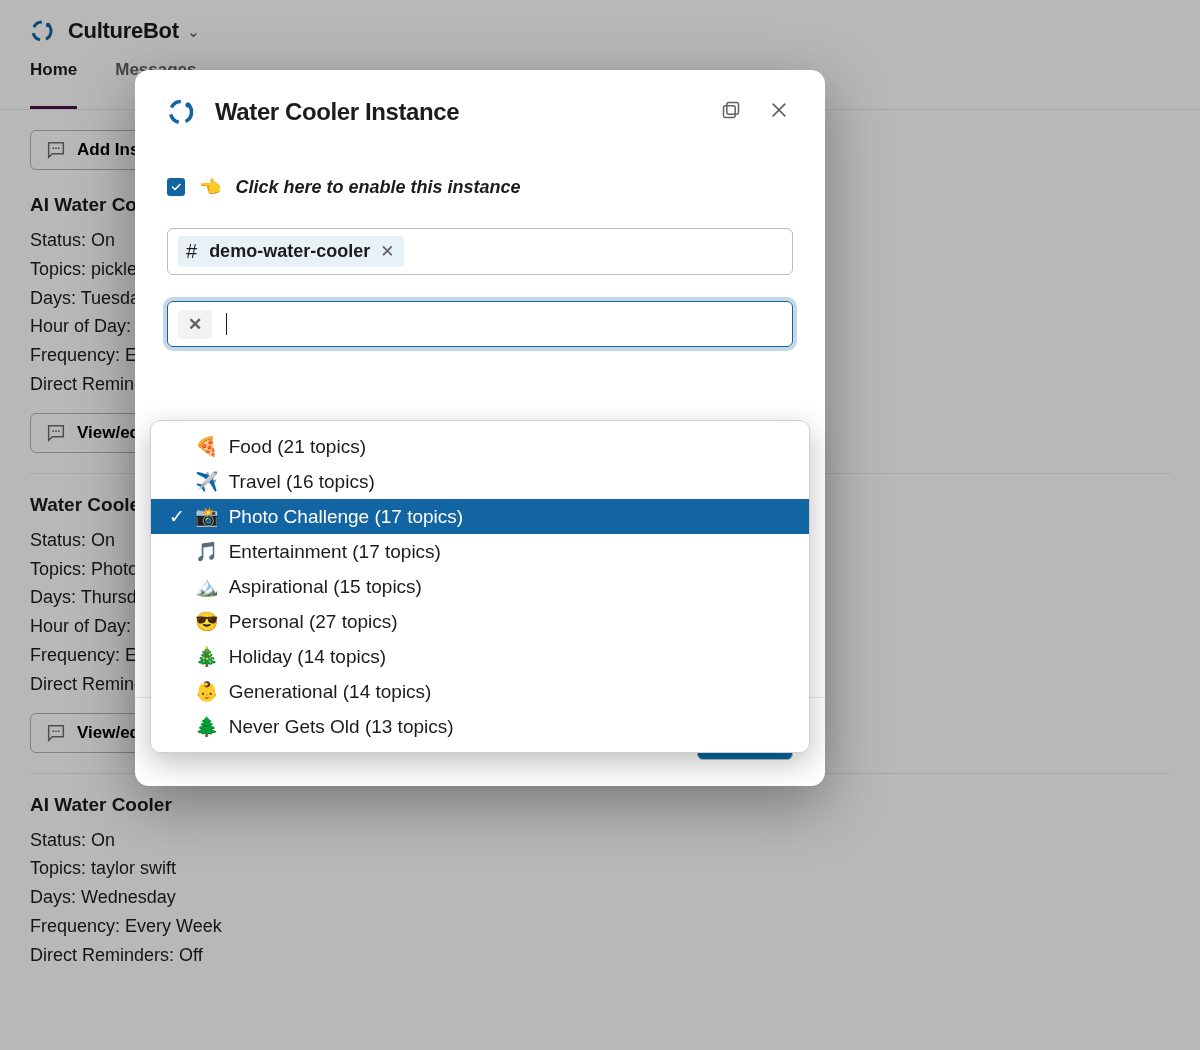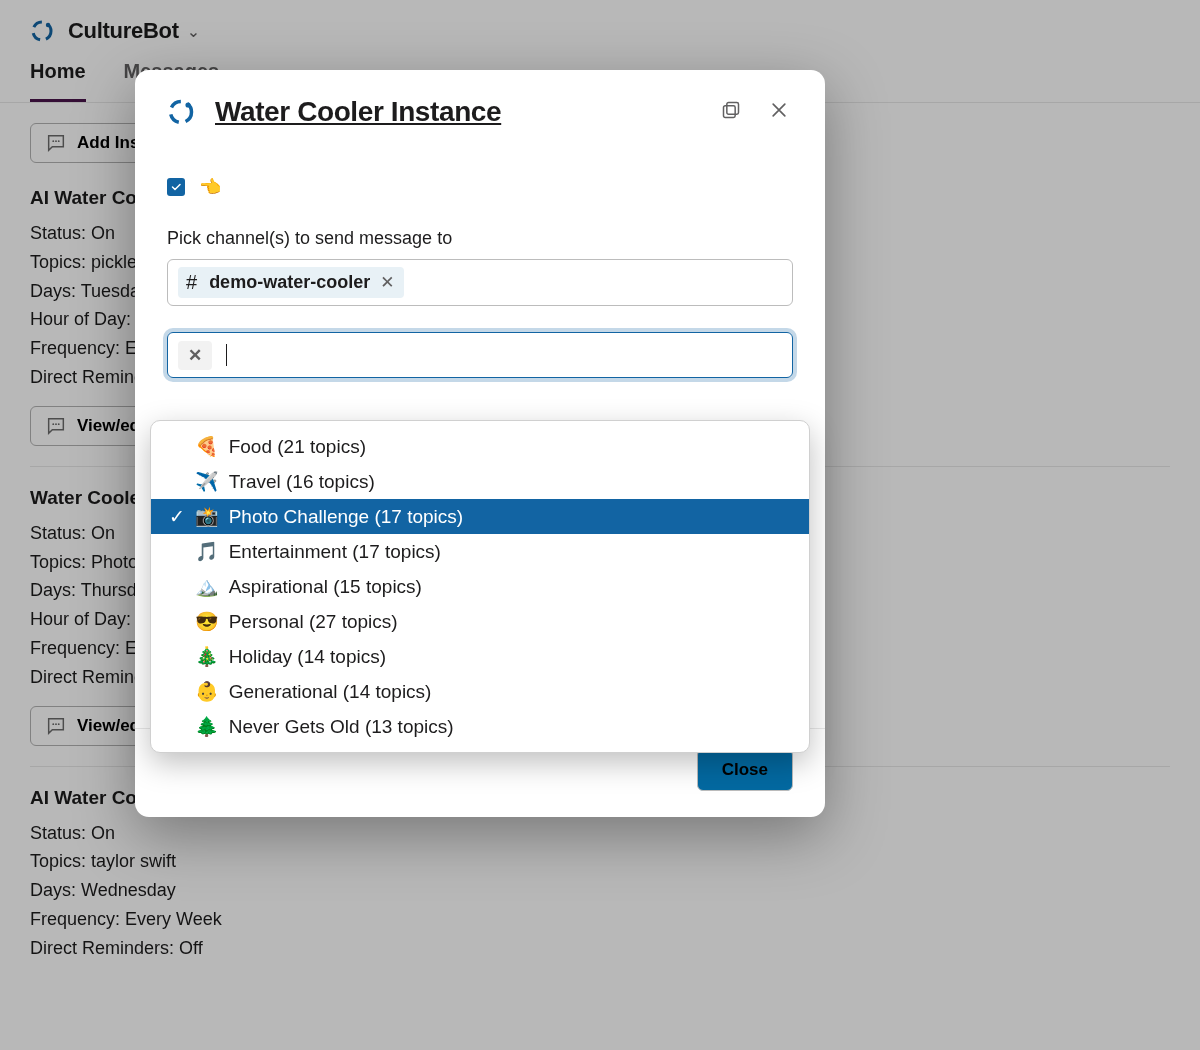"Home" .tab { font-size: 20px -> 17px; padding-bottom: 16px -> 26px }
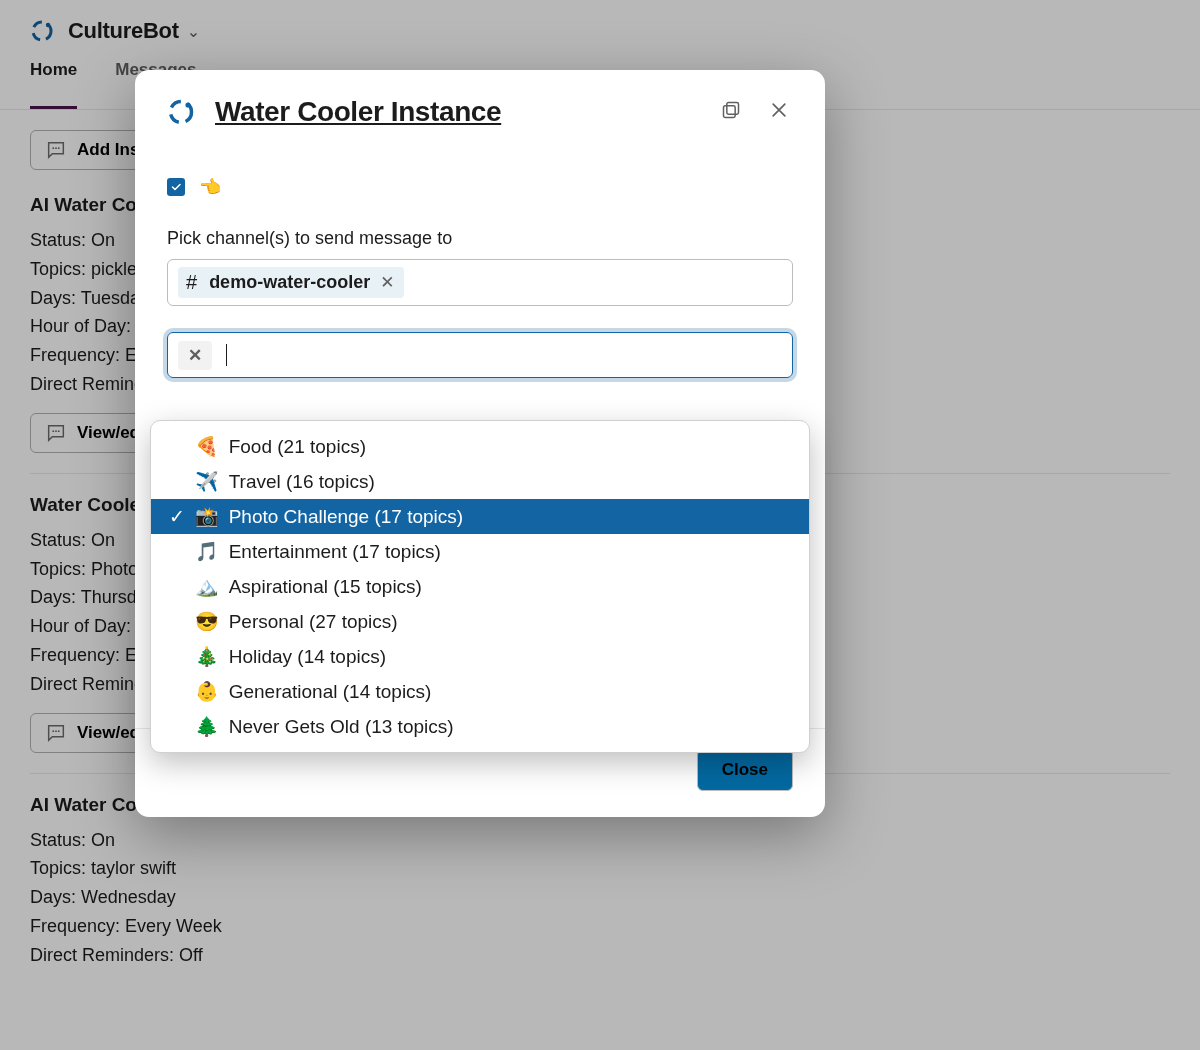"Water Cooler Instance" .modal-title { font-size: 28px -> 24px; text-decoration: underline -> none }
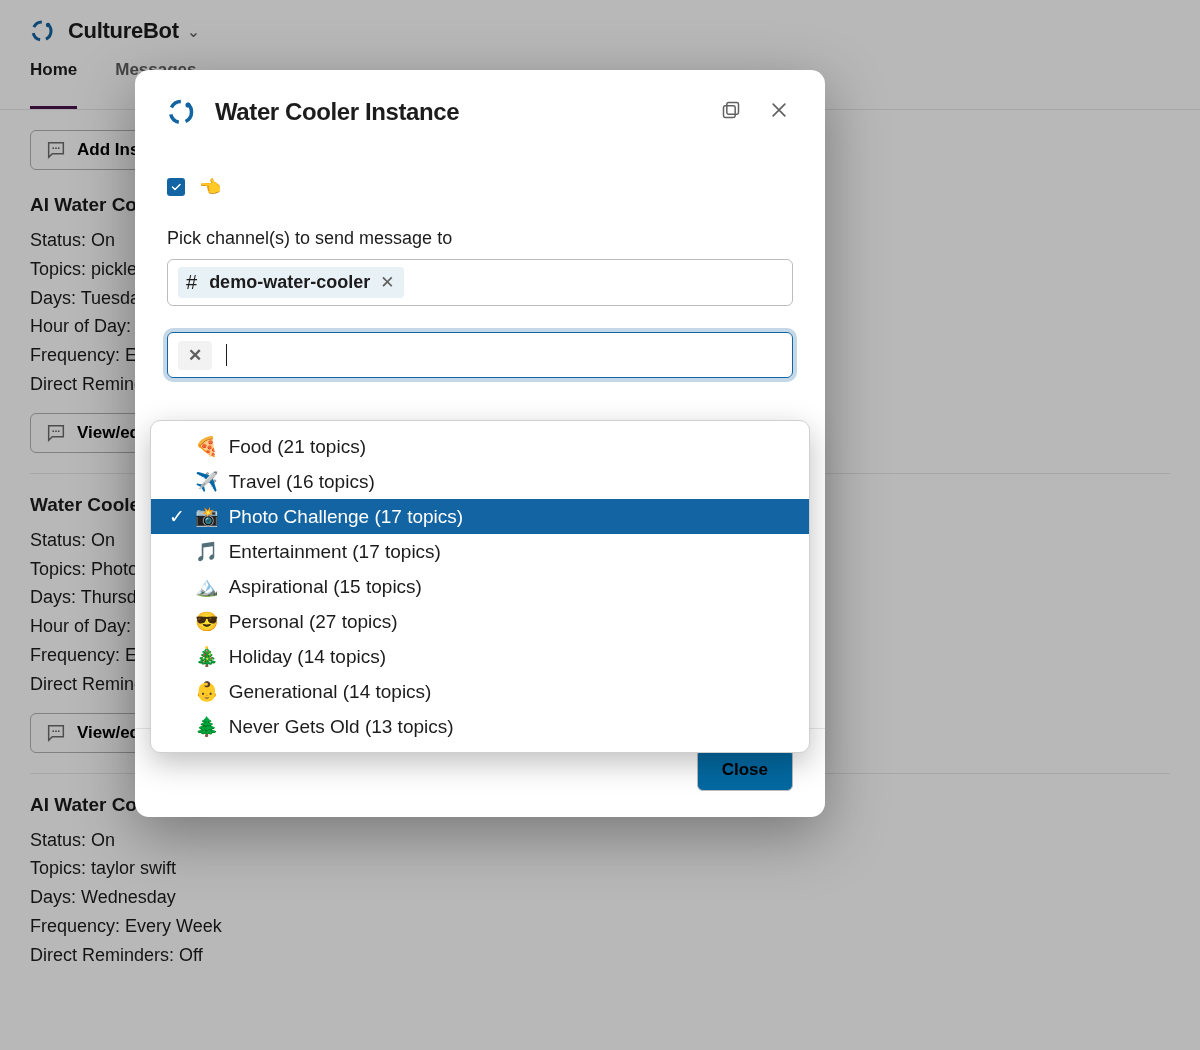"Click here to enable this" span.enable-text { html: none -> <span>Click here to enable this instance</span> }
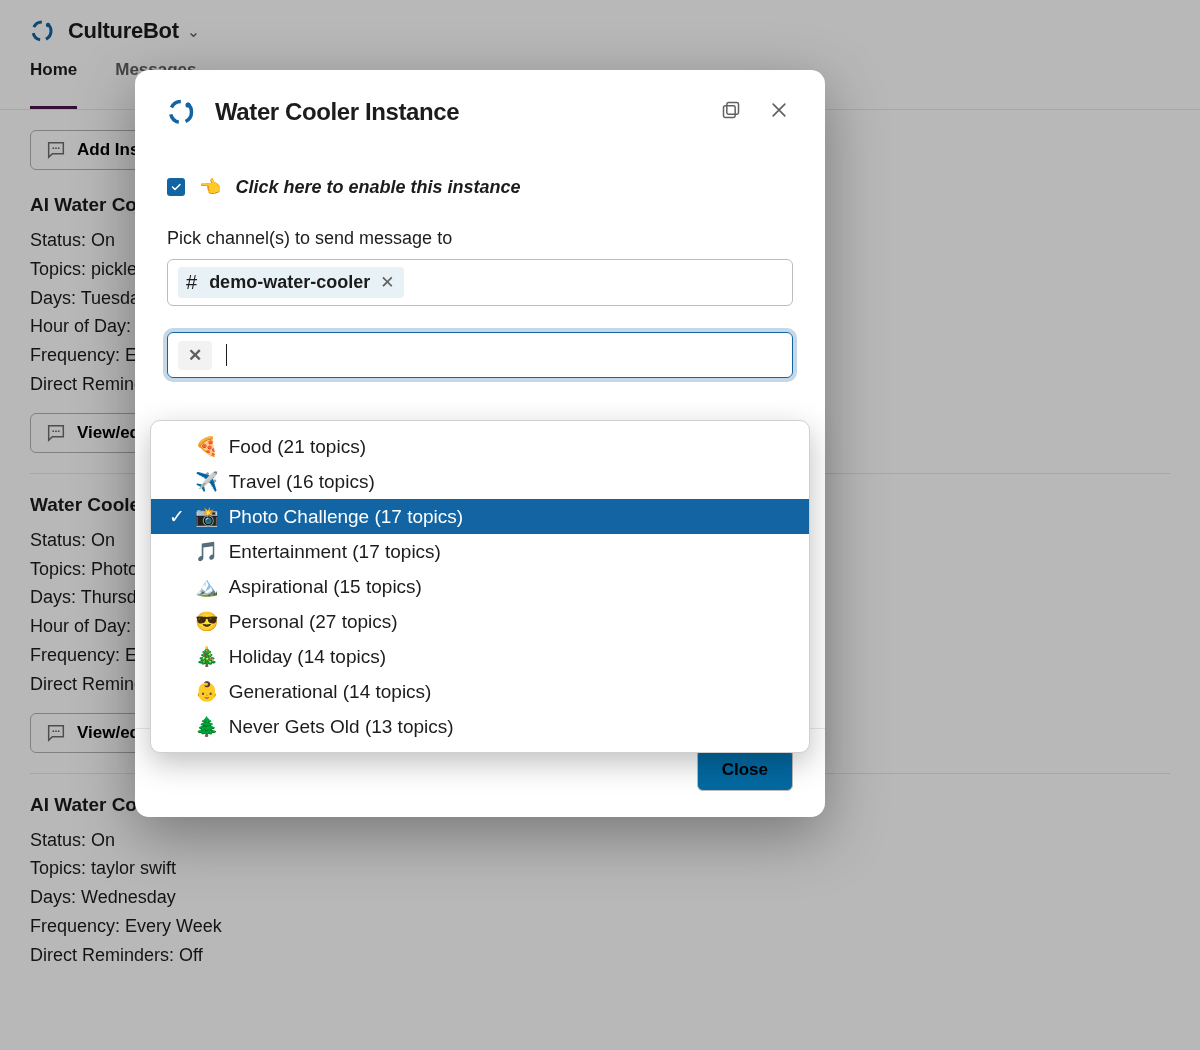"Pick channel(s) to send message" div.field-label { html: <div>Pick channel(s) to send message to</div> -> none }
